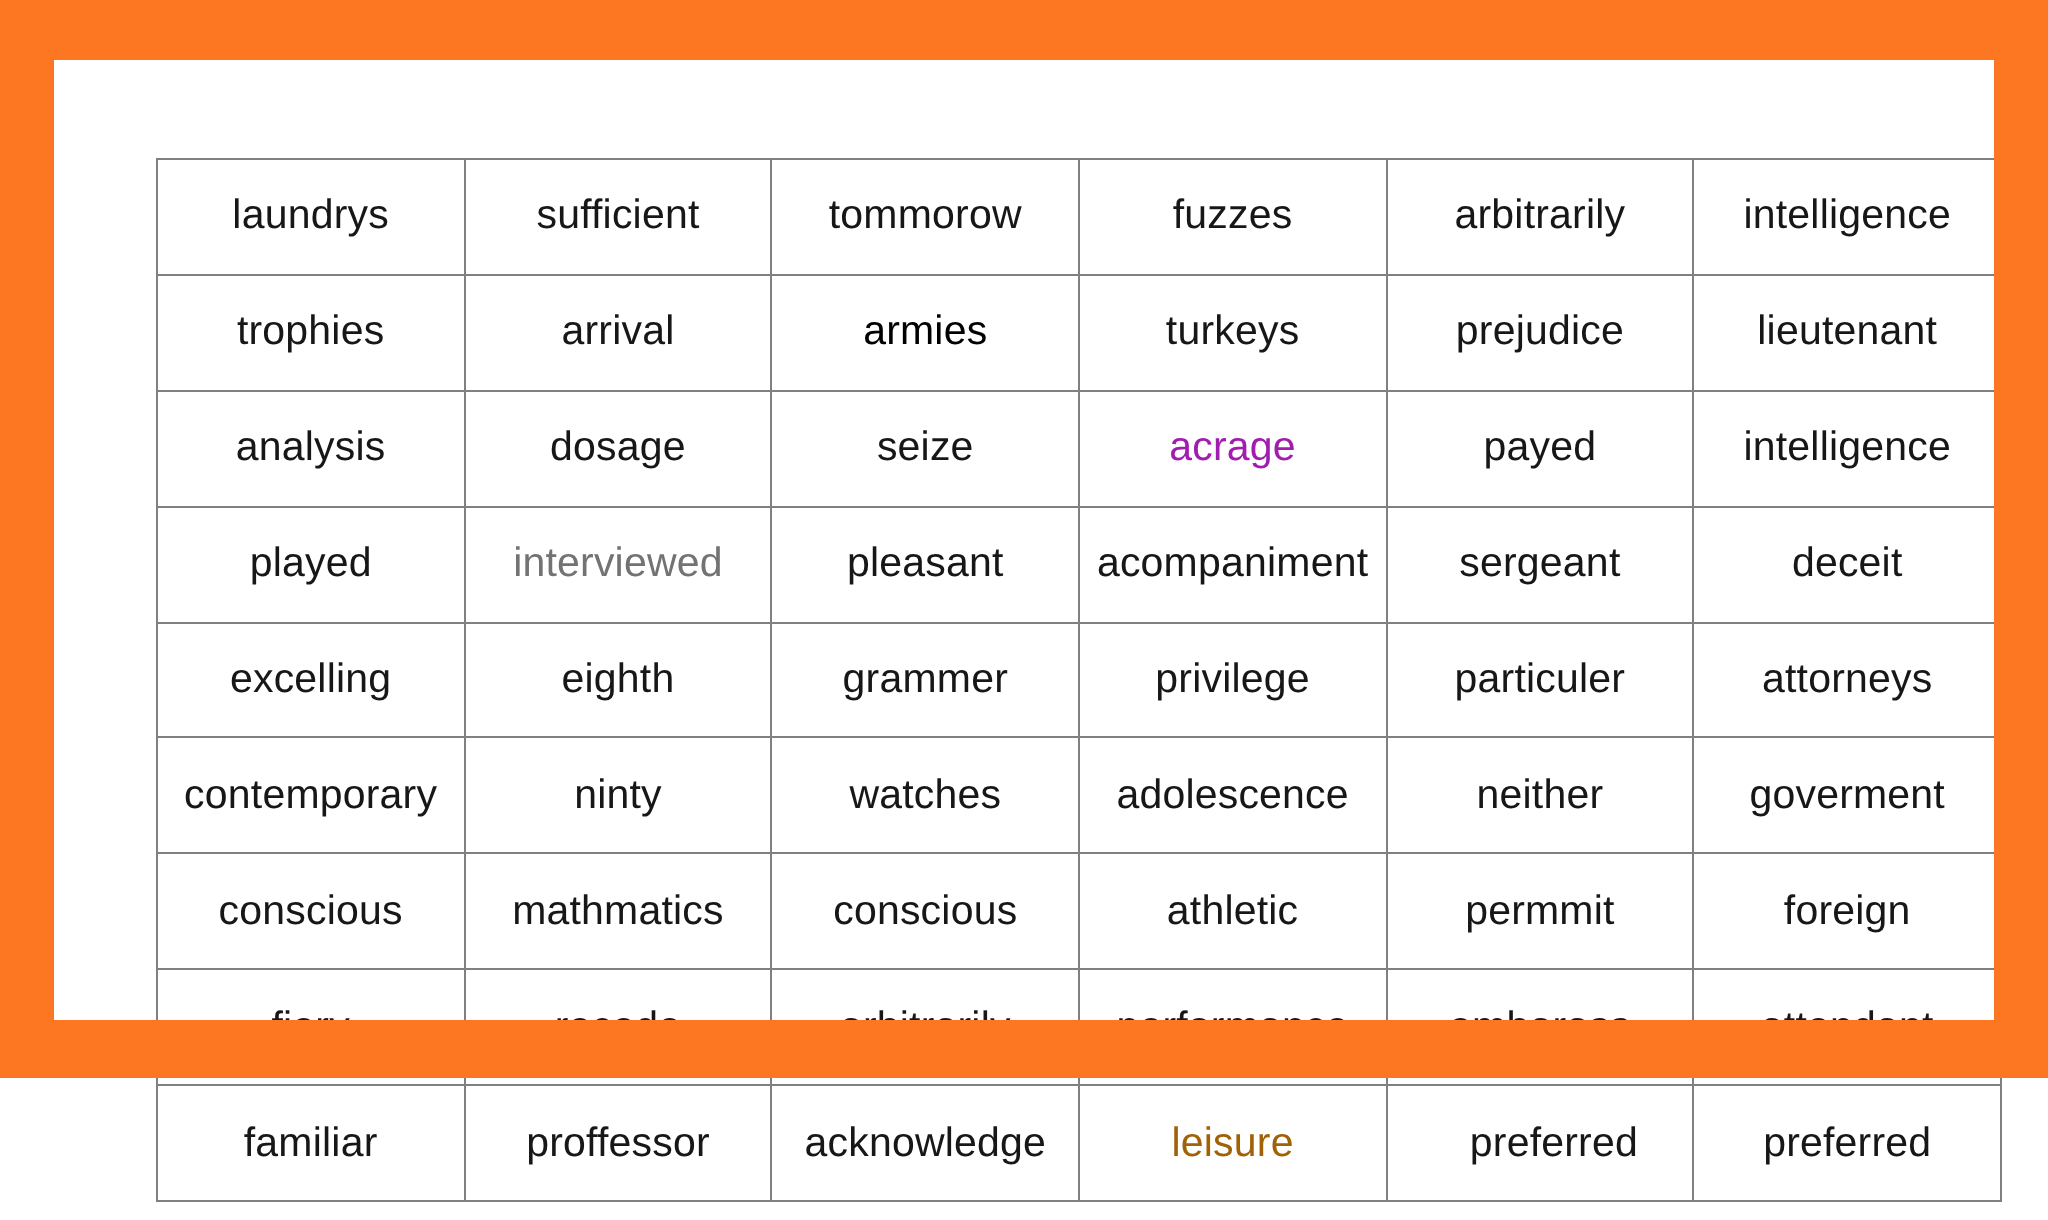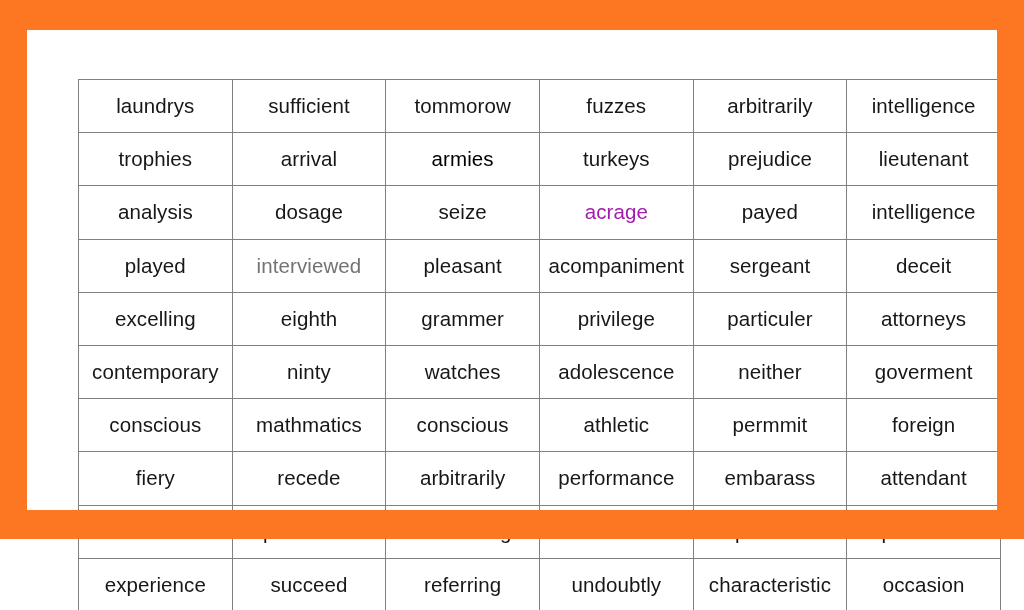"experience" tr { html: <tr> <td>experience</td> <td>succeed</td> <td>referring</td> <td>undoubtly</td> <td>characteristic</td> <td>occasion</td> </tr> -> none }
